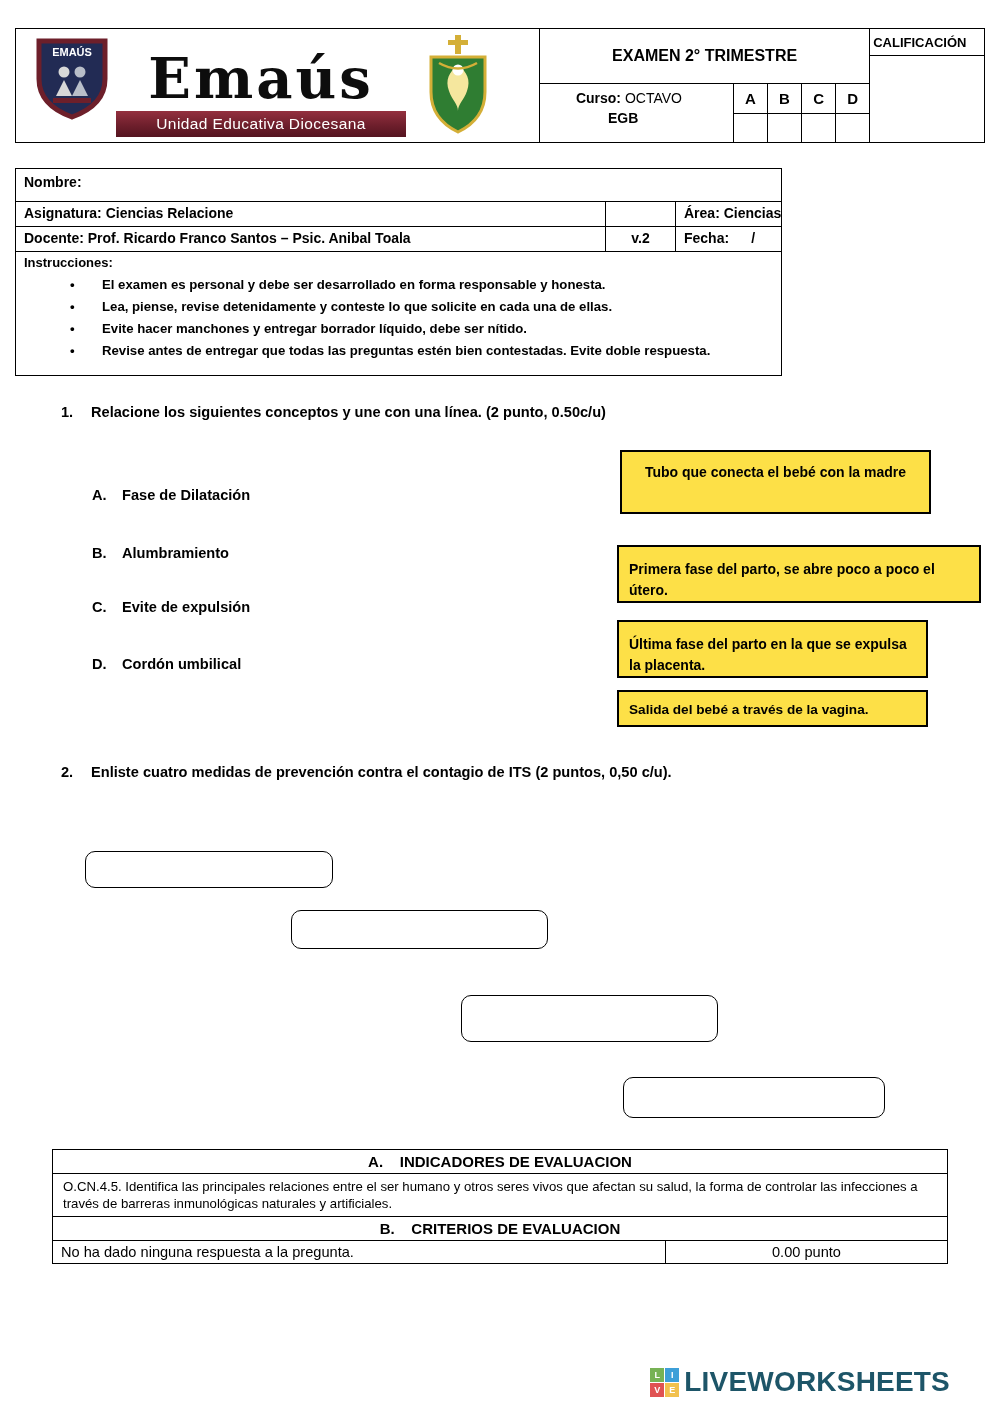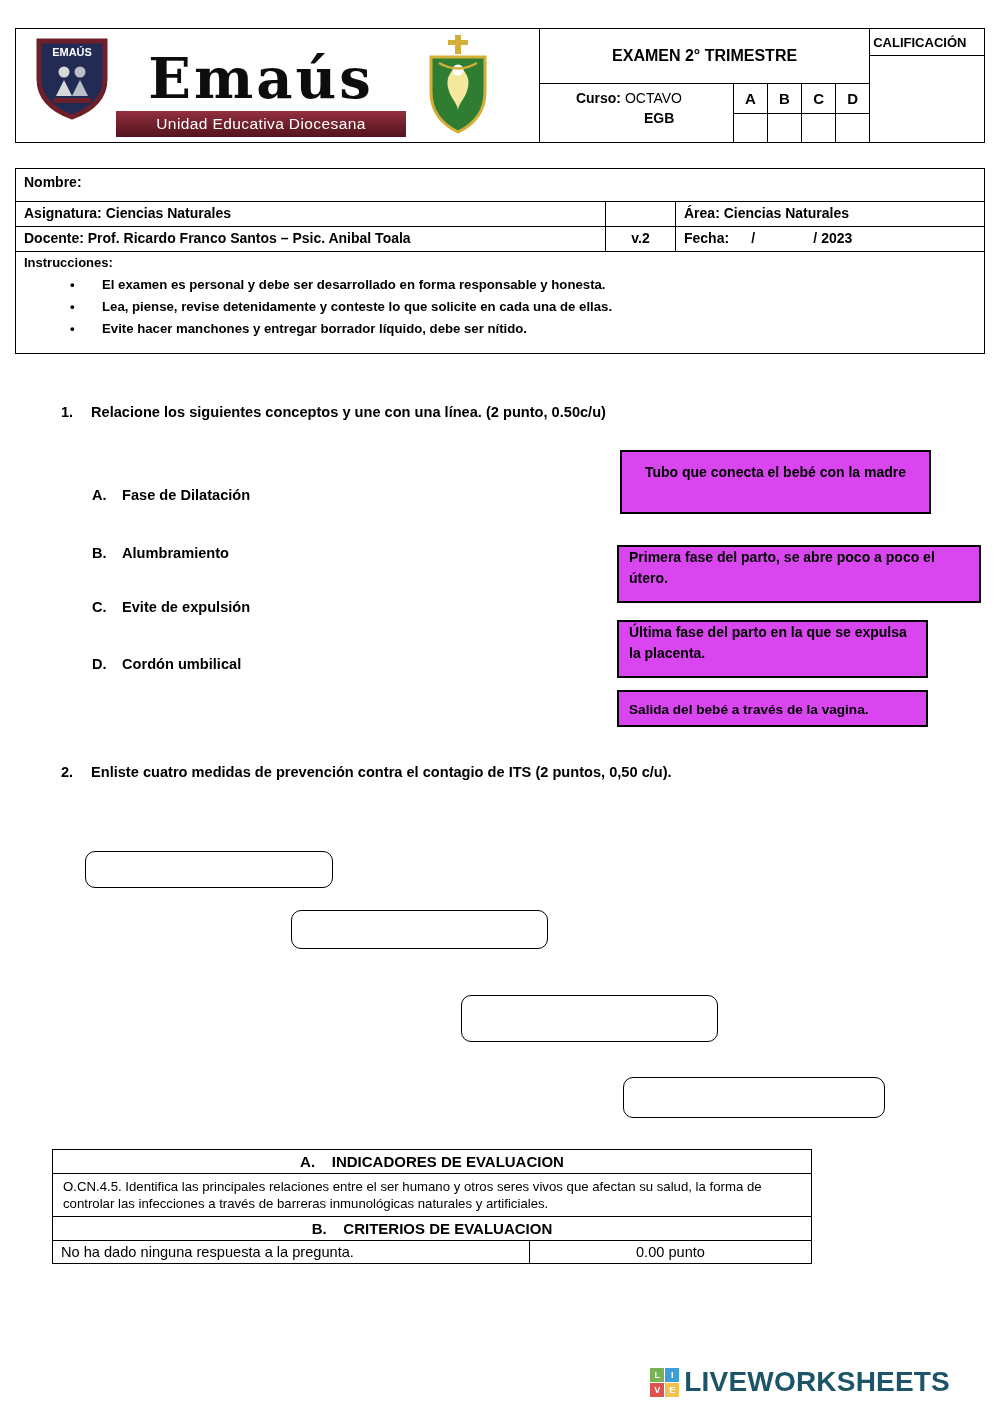"EGB" .egb-line { margin-left: 68px -> 32px }
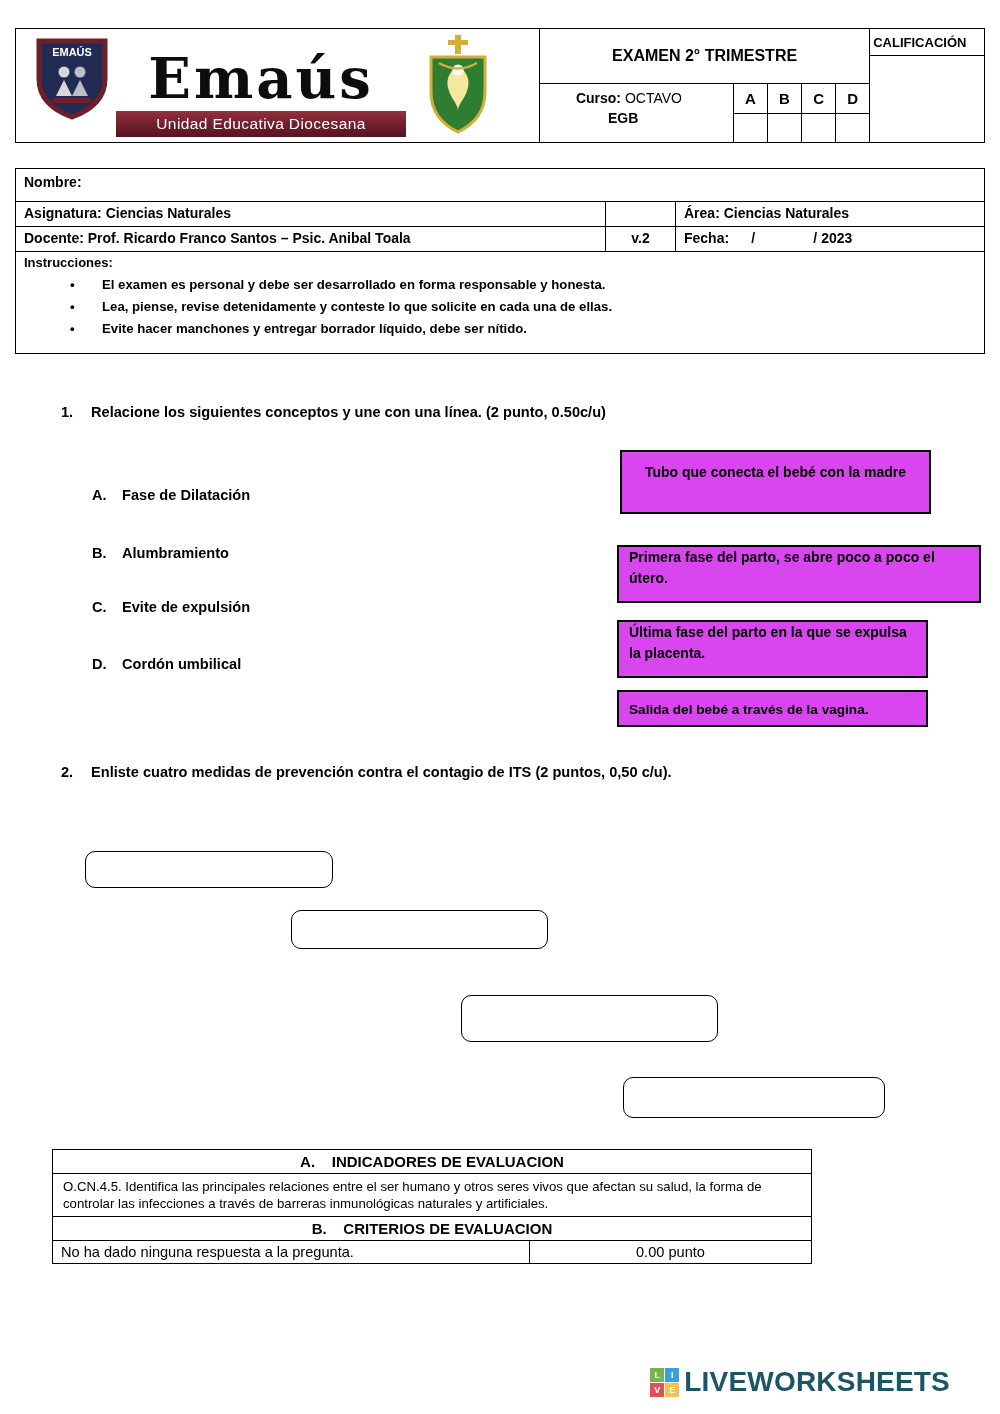"Nombre:" .info-table { width: 970px -> 767px }
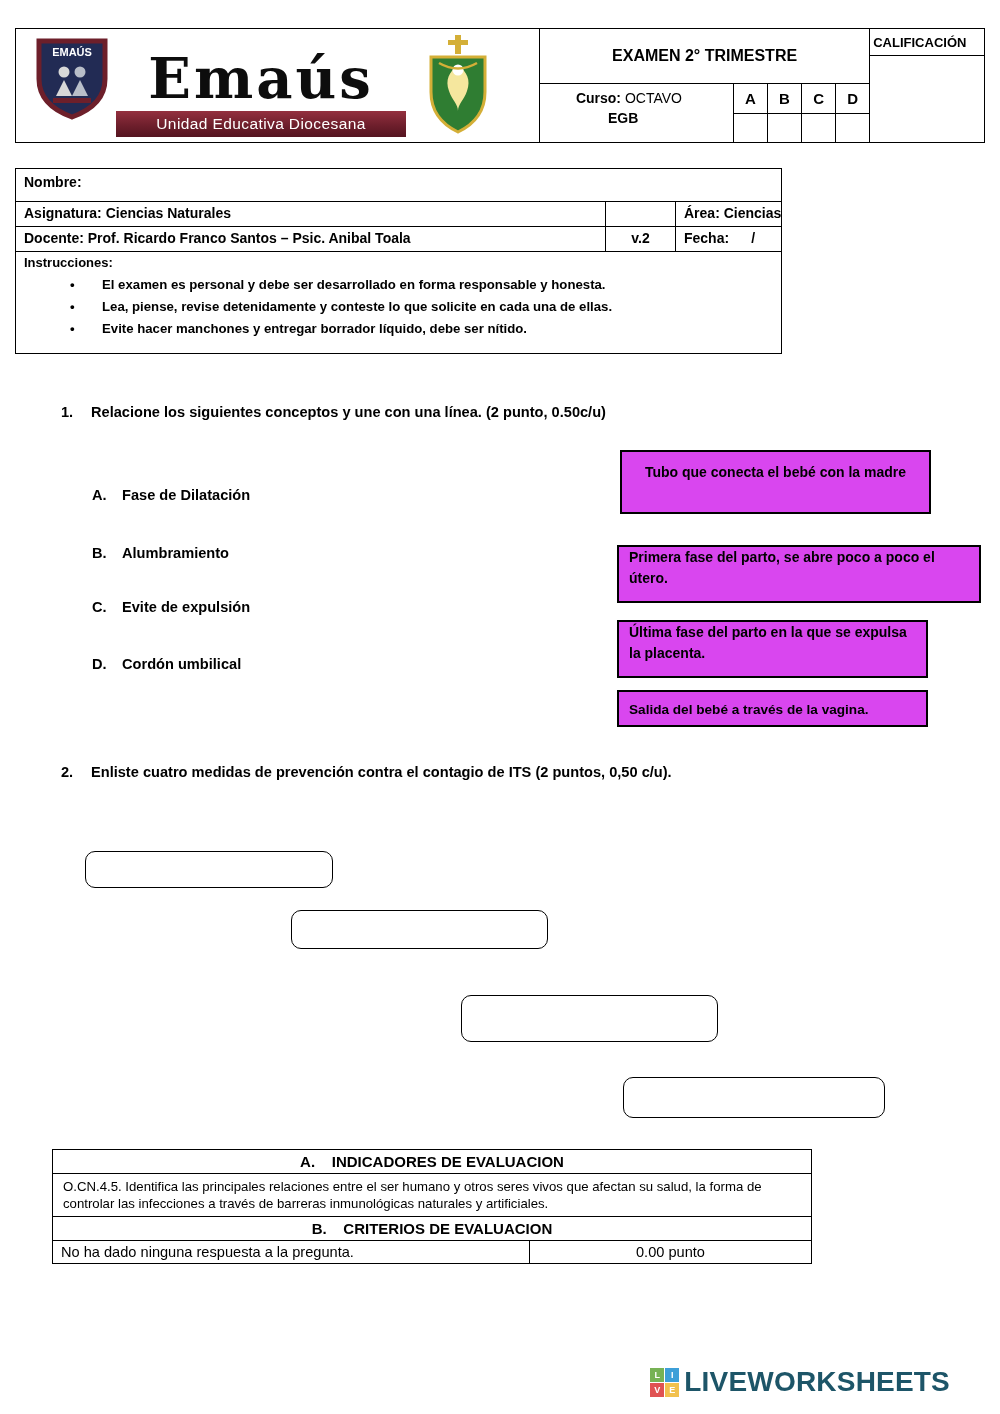"Asignatura: Ciencias Naturales" div.col-left { text: Naturales -> Relacione }
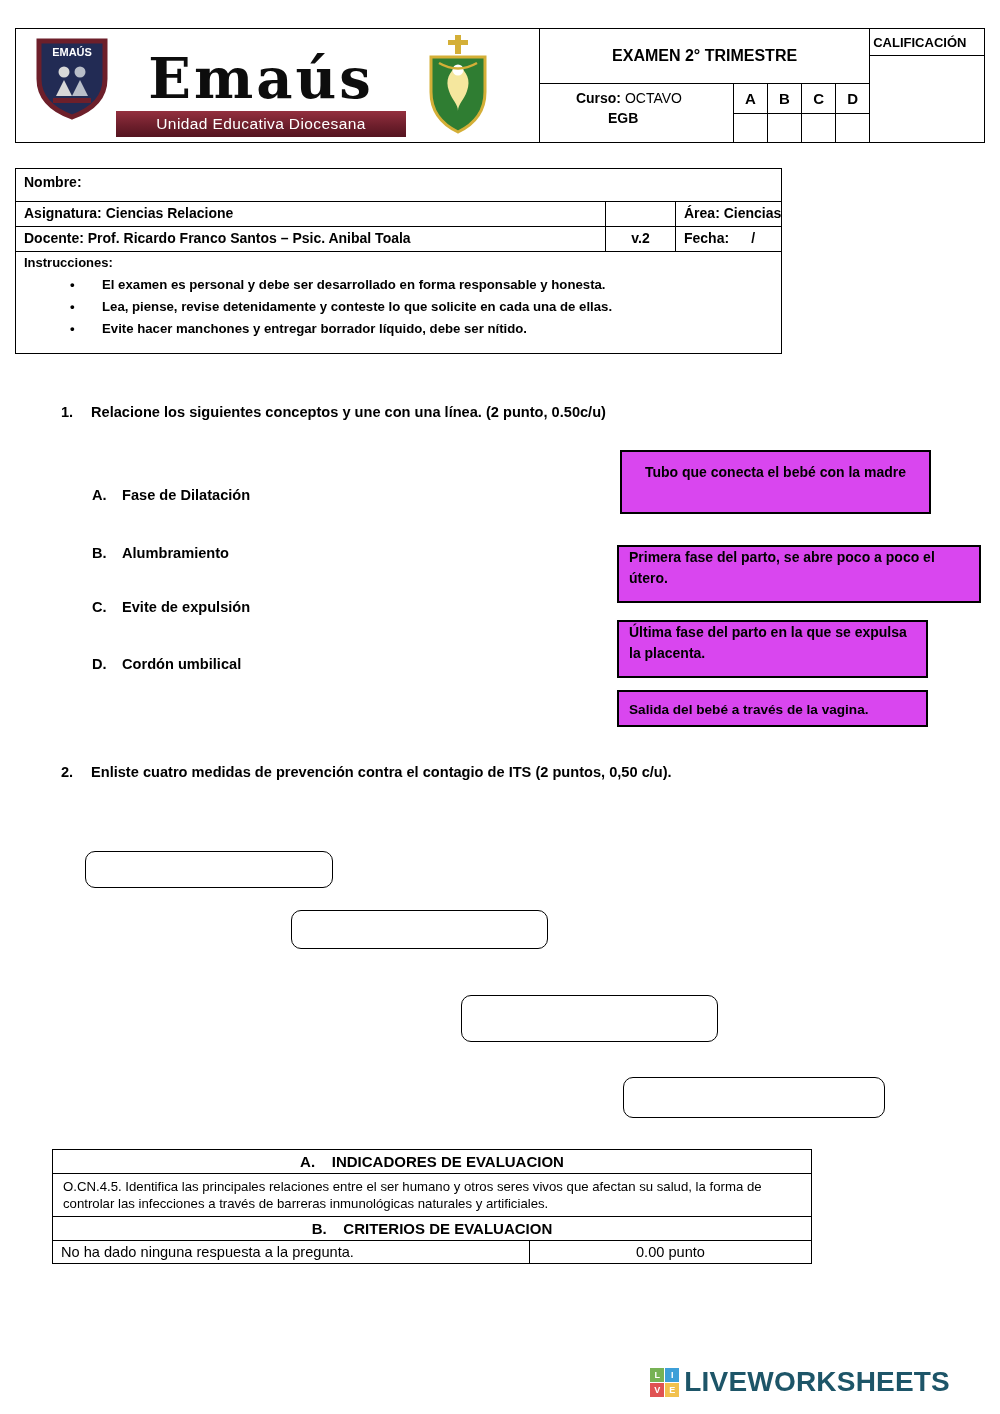"Revise antes de entregar que" li { html: none -> <li>Revise antes de entregar que todas las preguntas estén bien contestadas. Evite doble respuesta.</li> }
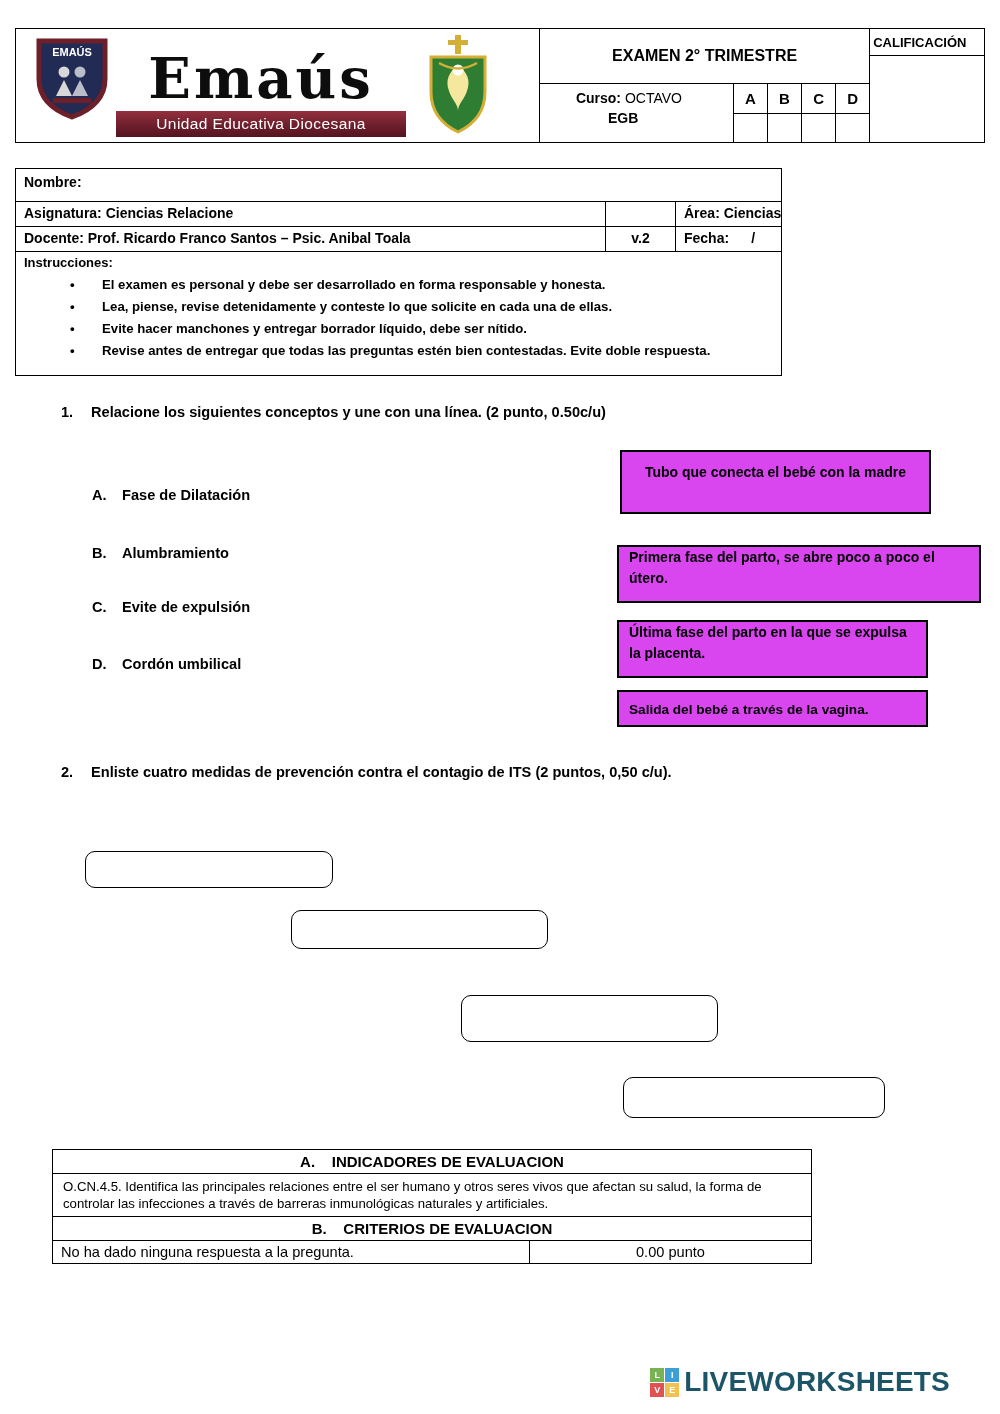"Tubo que conecta el bebé" .defbox { background: #d946ef -> #fde047; padding: 0 10px -> 12px 10px }
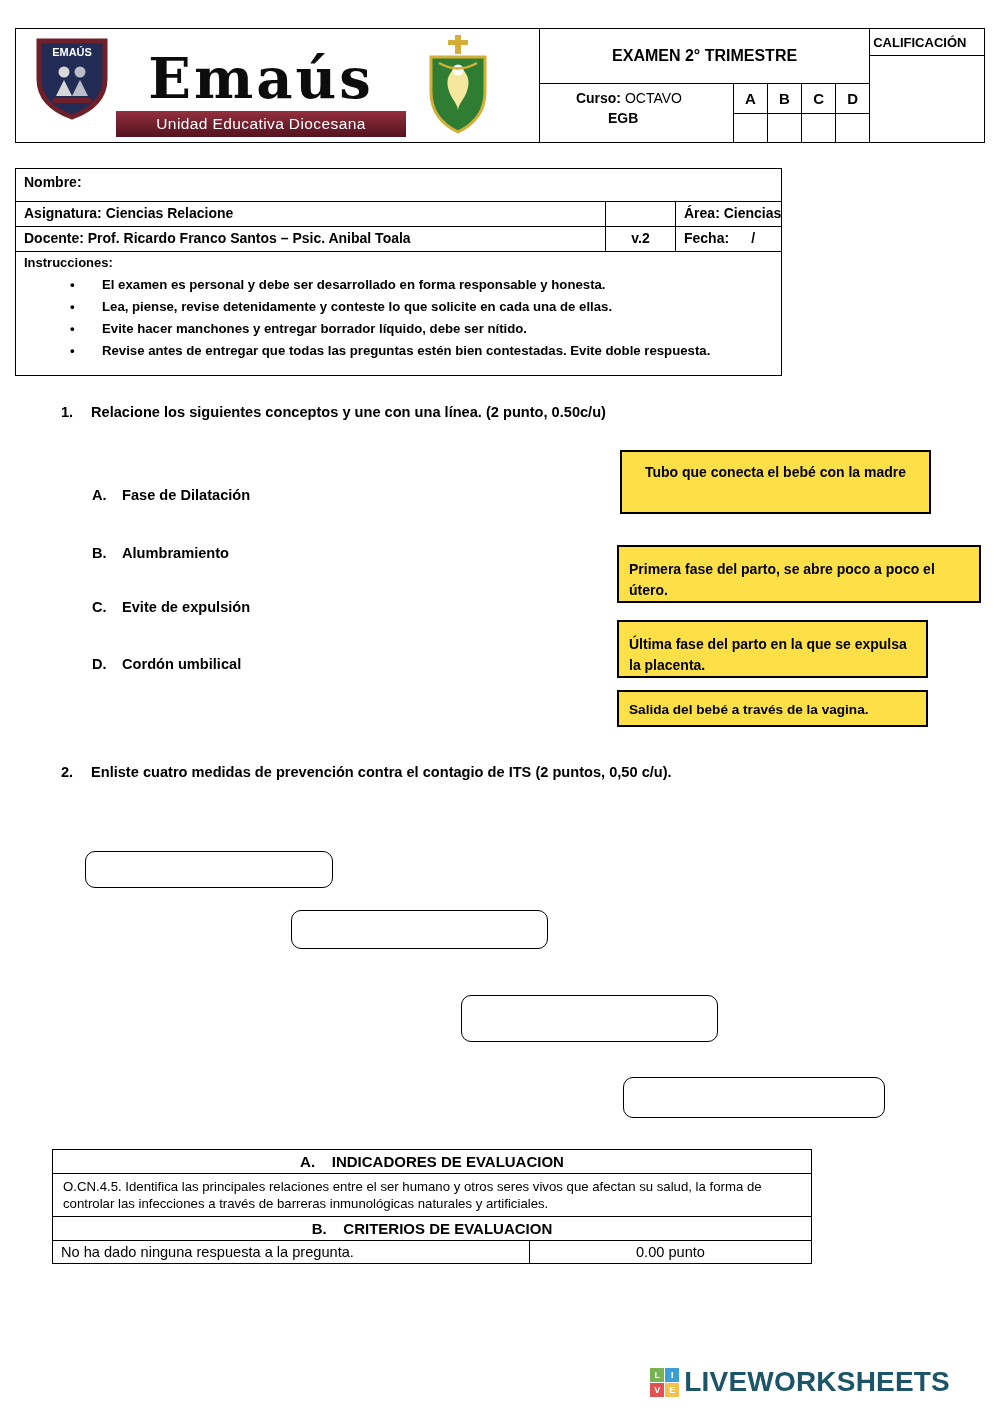"A. INDICADORES DE EVALUACION" .eval-table { width: 760px -> 896px }
